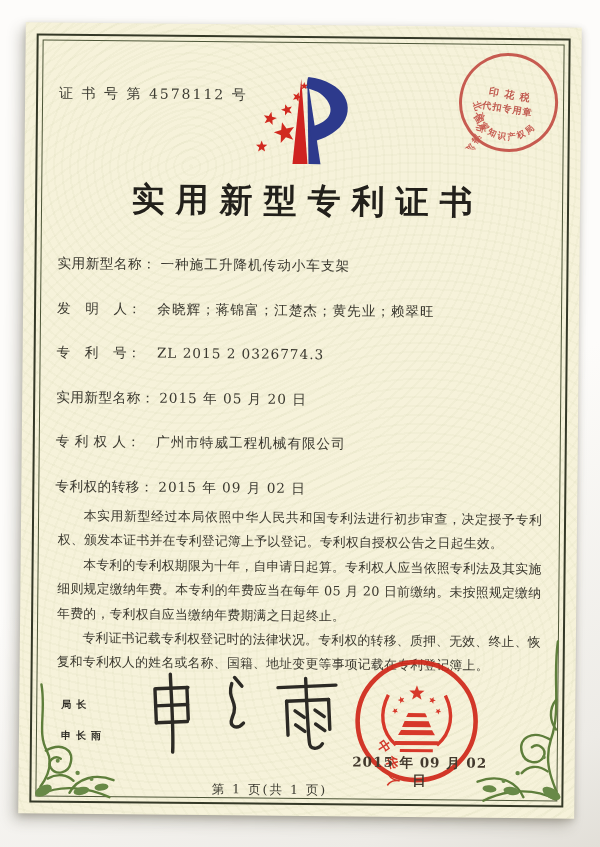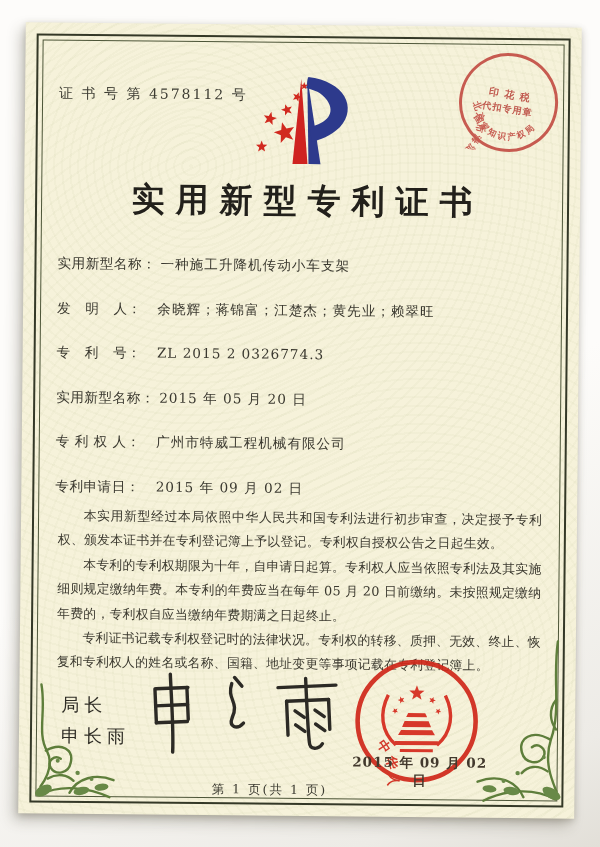"专利申请日：" span.flabel { text: 申请日 -> 权的转移 }
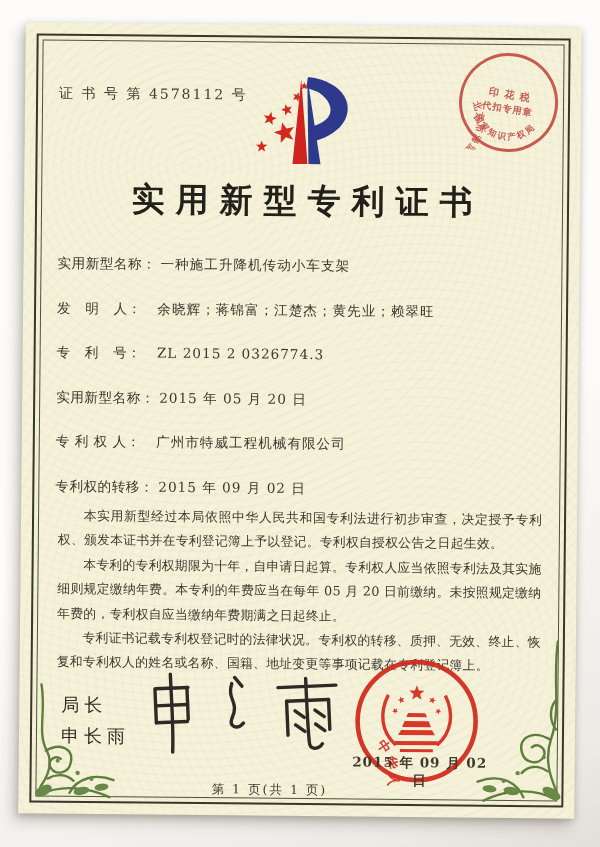"局长" .director { font-size: 18px -> 10px; font-weight: none -> bold }
